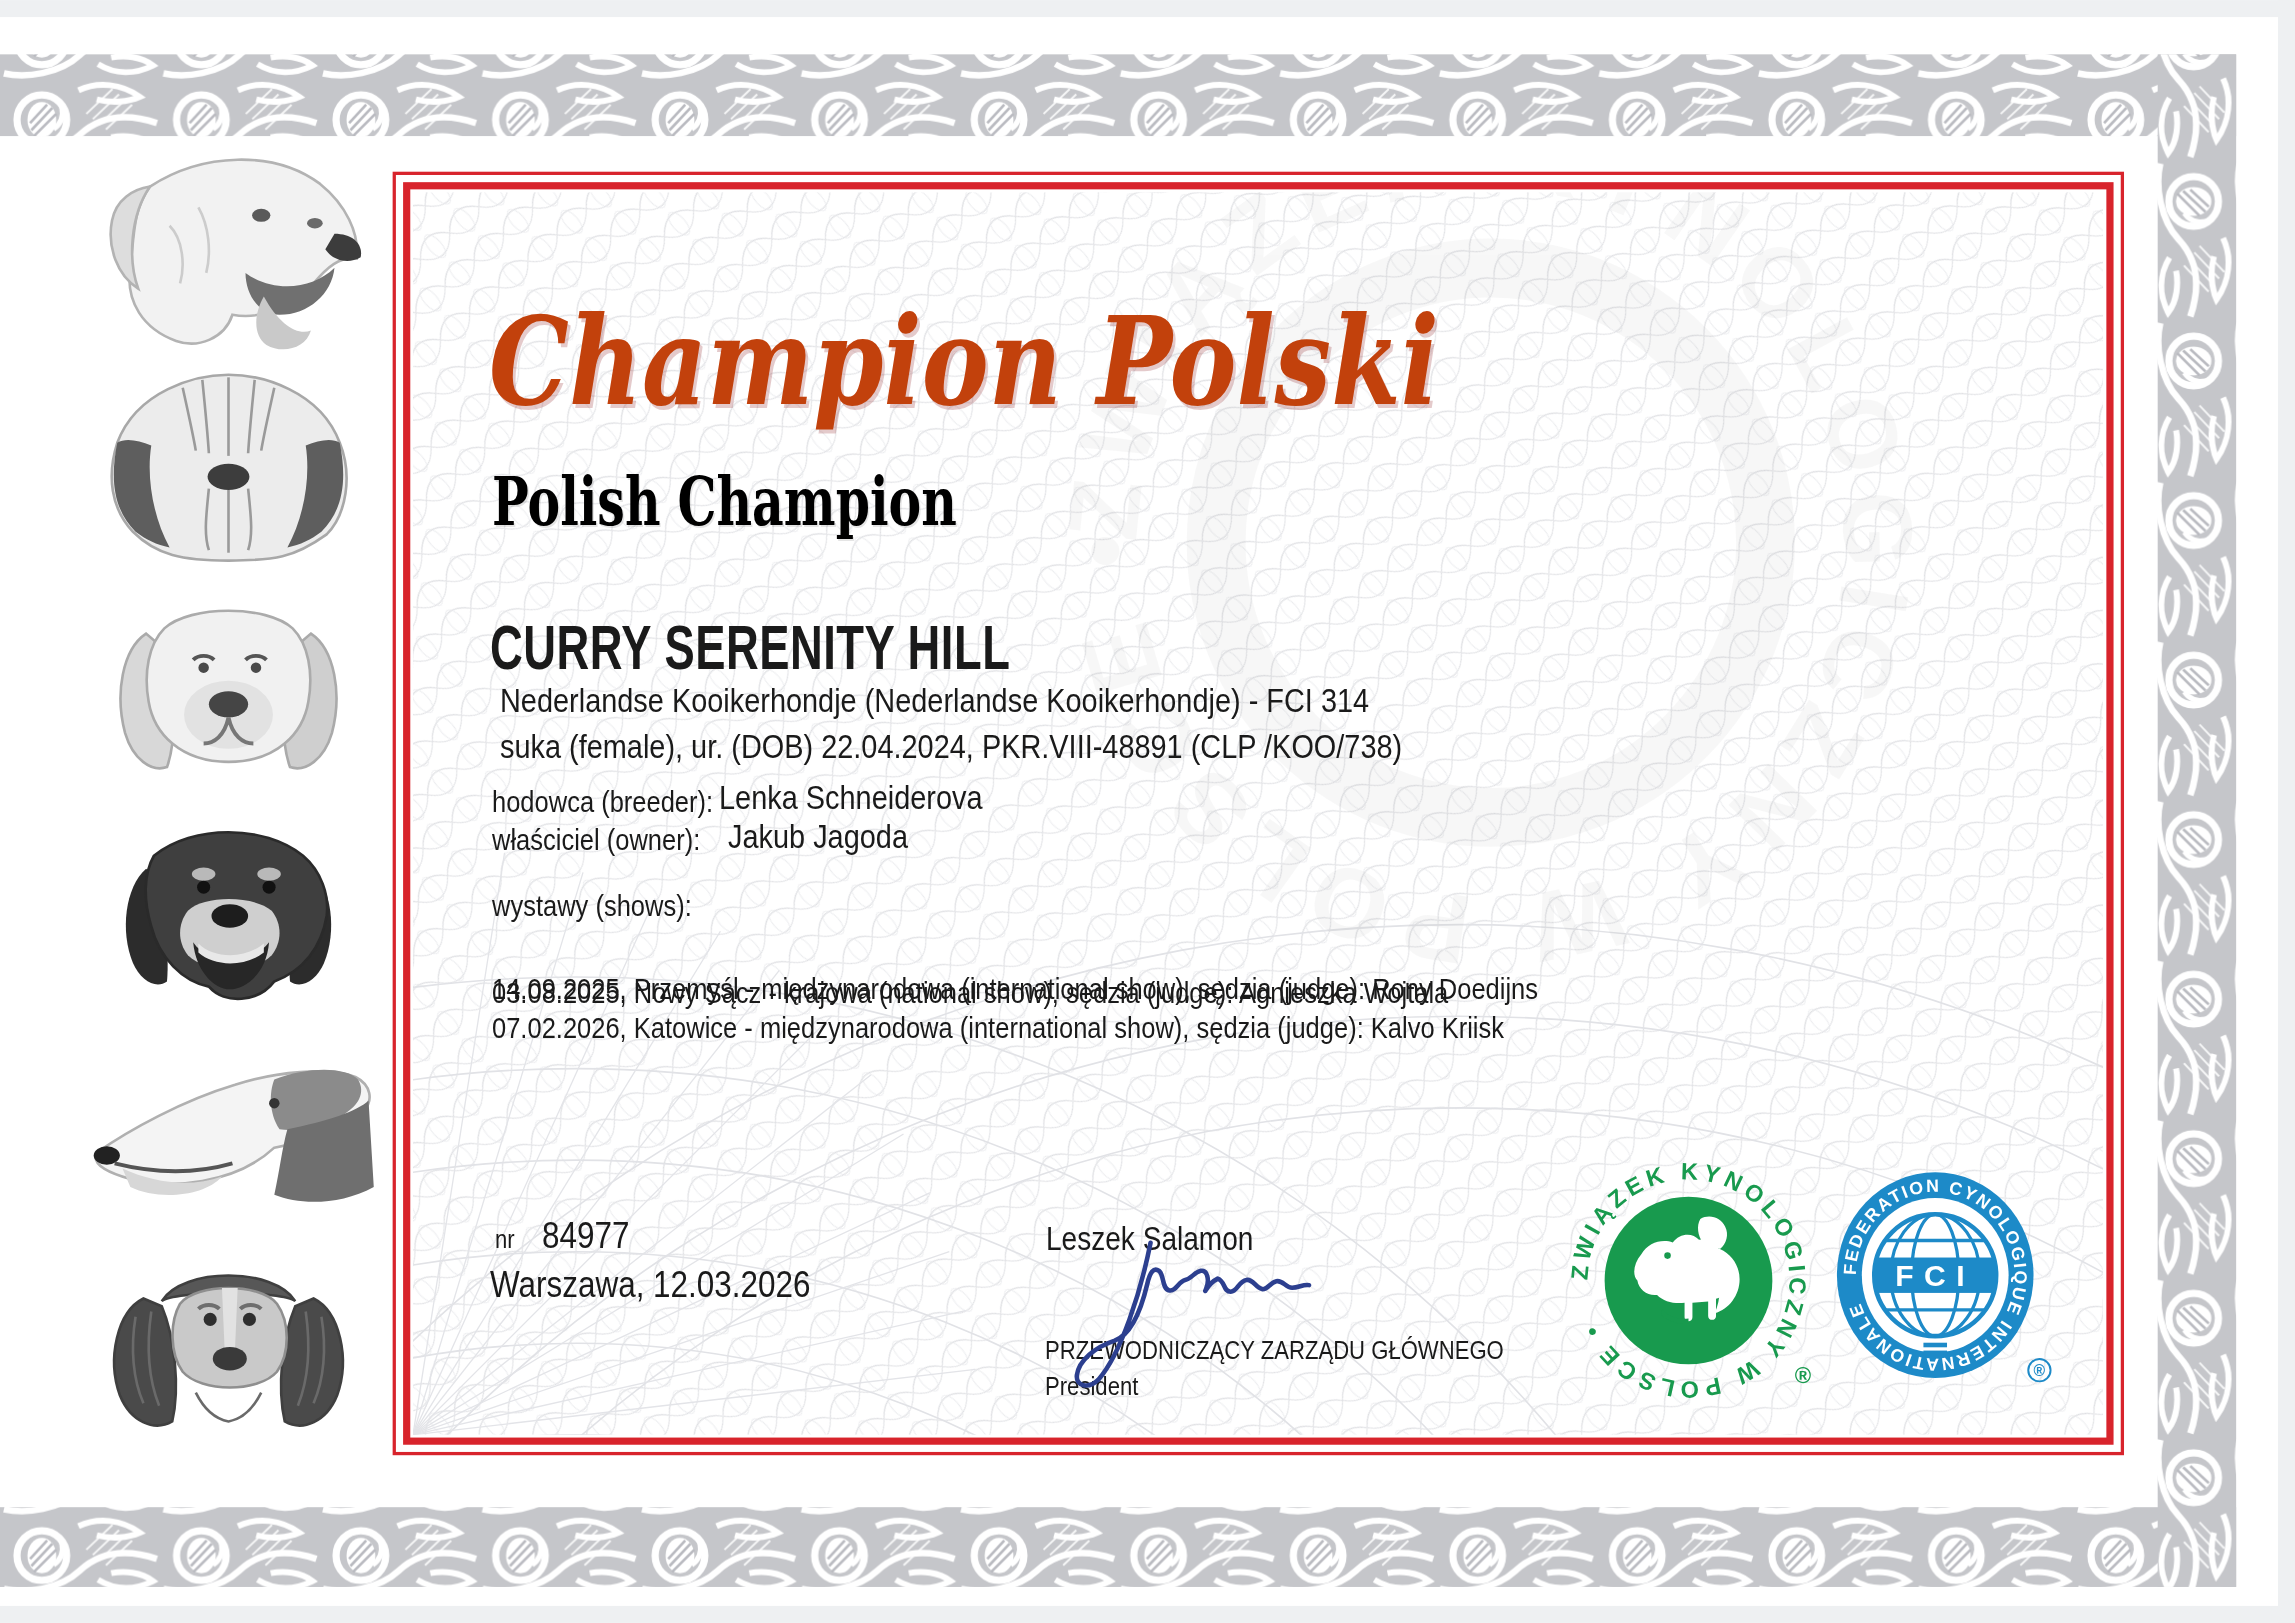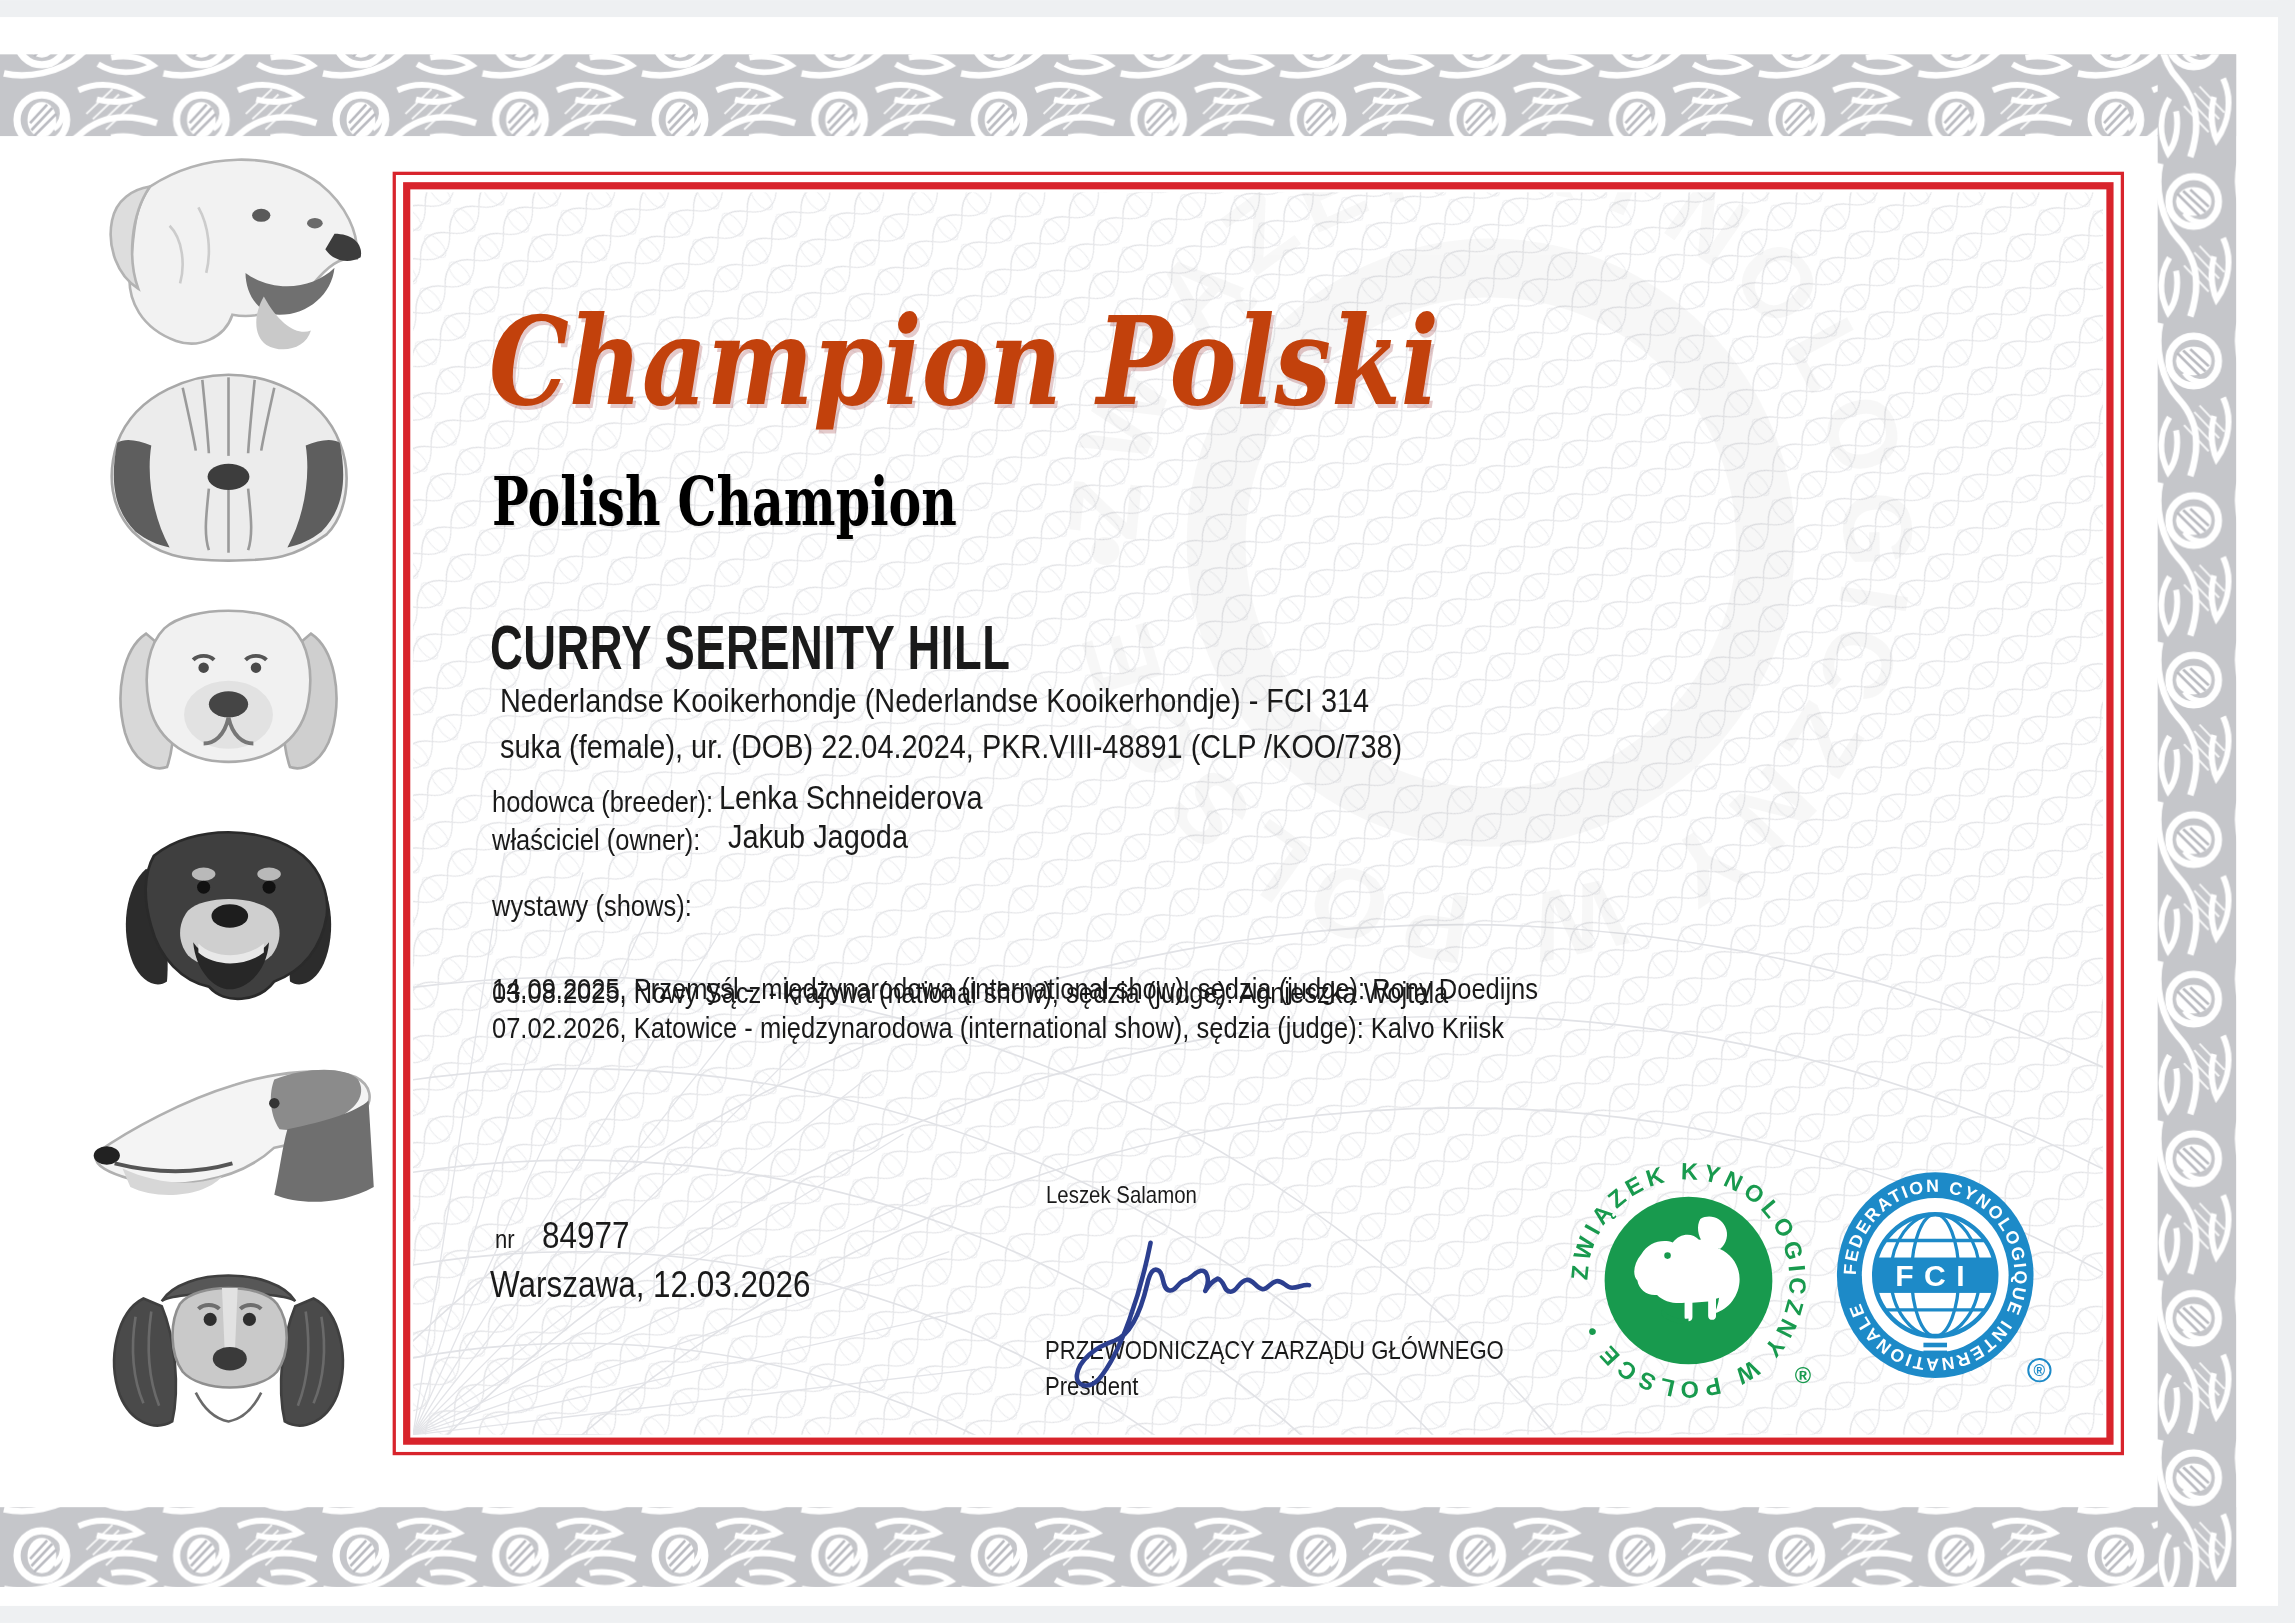"Leszek Salamon" #signer { font-size: 24px -> 33px; top: 1181px -> 1220px }
